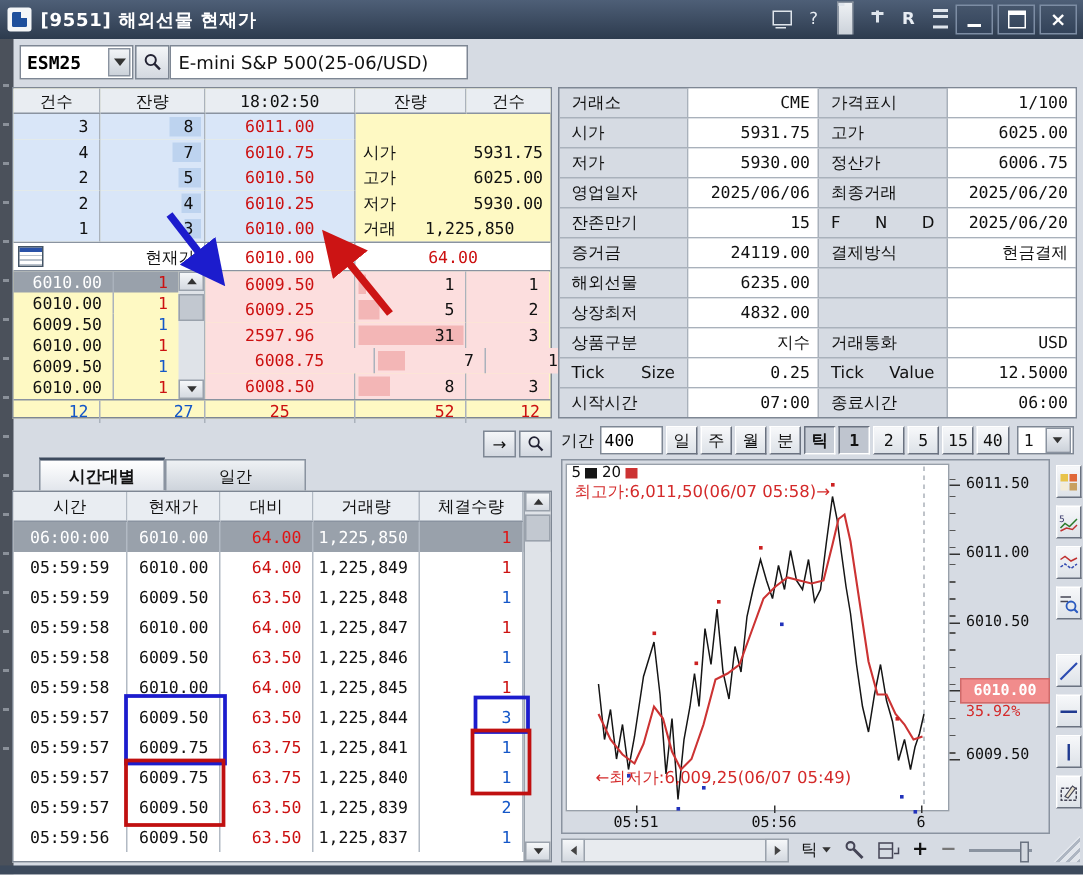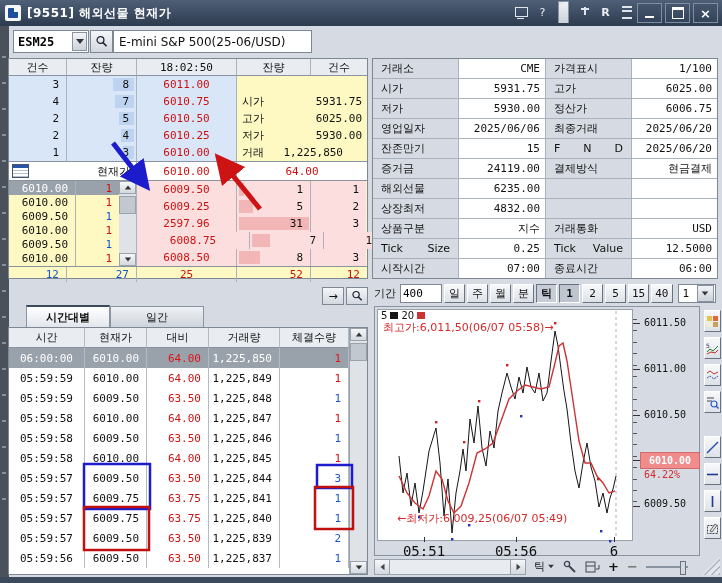"64.22%" div.ylab { text: 64.22% -> 35.92% }
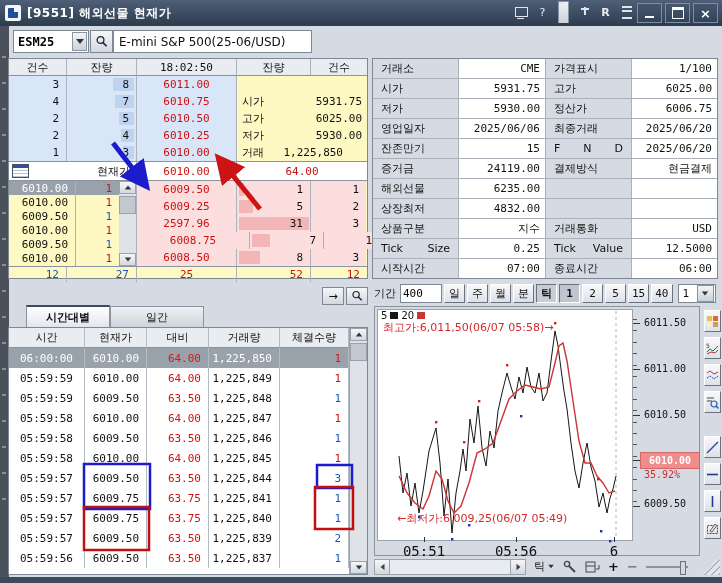"05:51" .xlab { font-size: 14px -> 10px }
